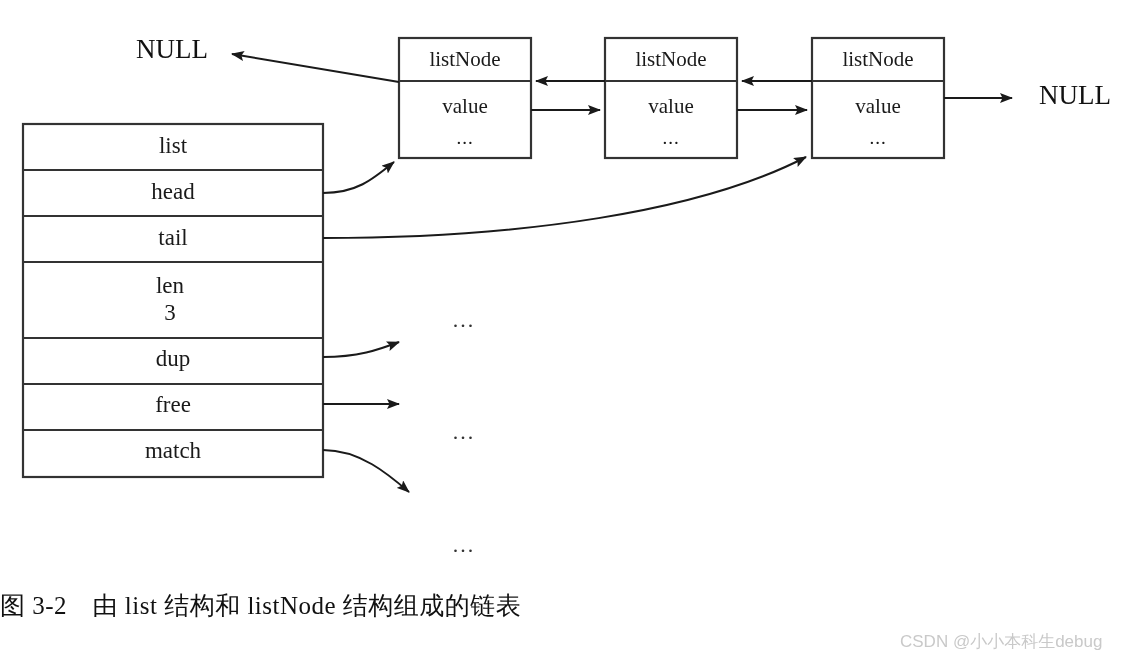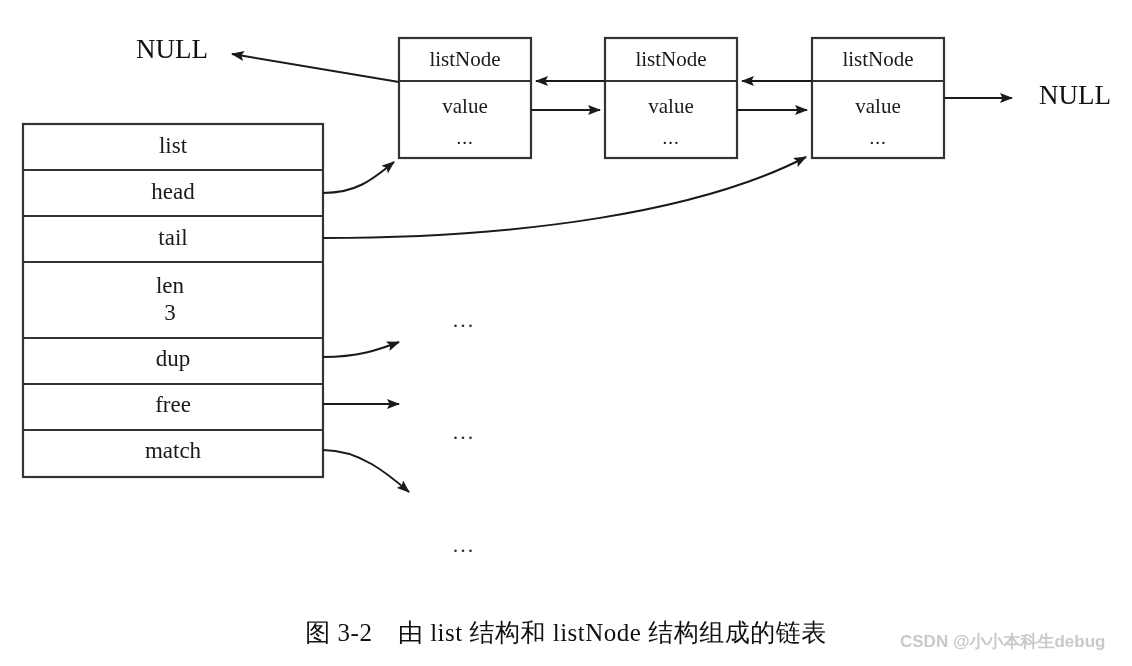"图 3-2 由 list 结构和" .caption-text { text-align: center -> left; top: 616px -> 589px }
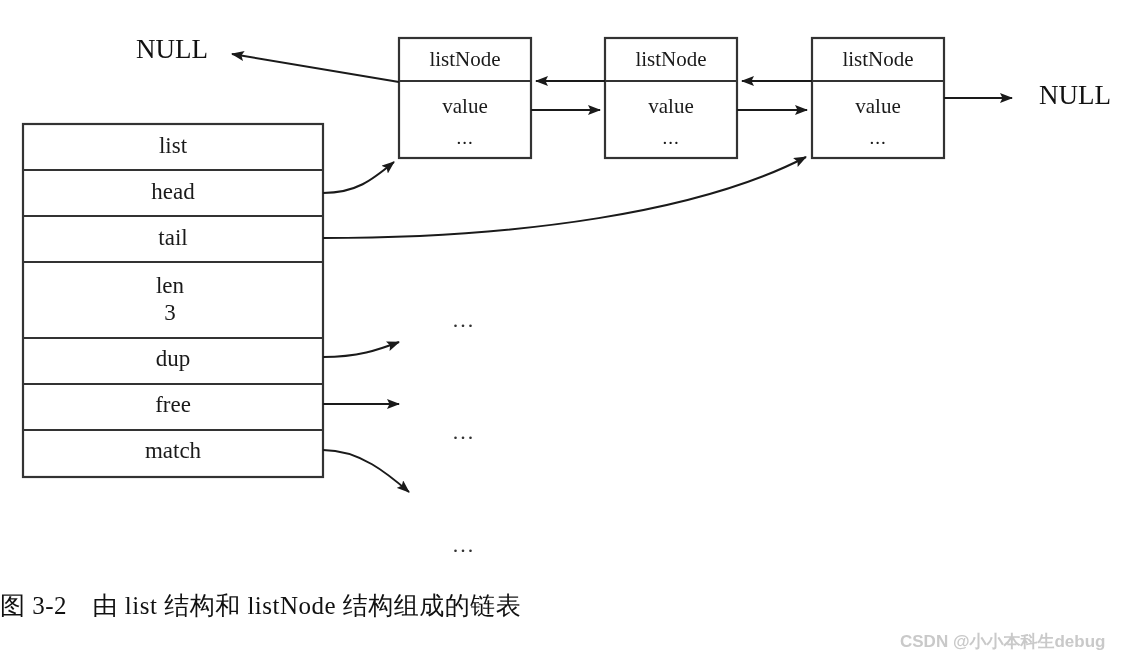"CSDN @小小本科生debug" .watermark-text { font-weight: bold -> none }
